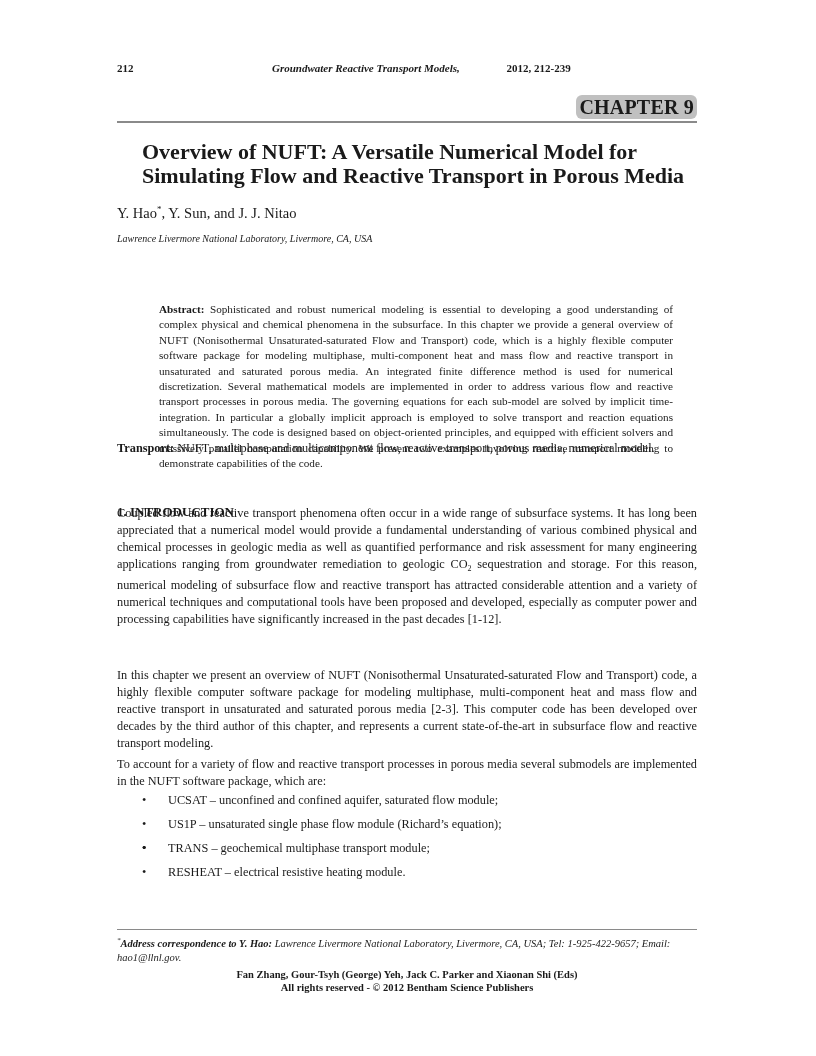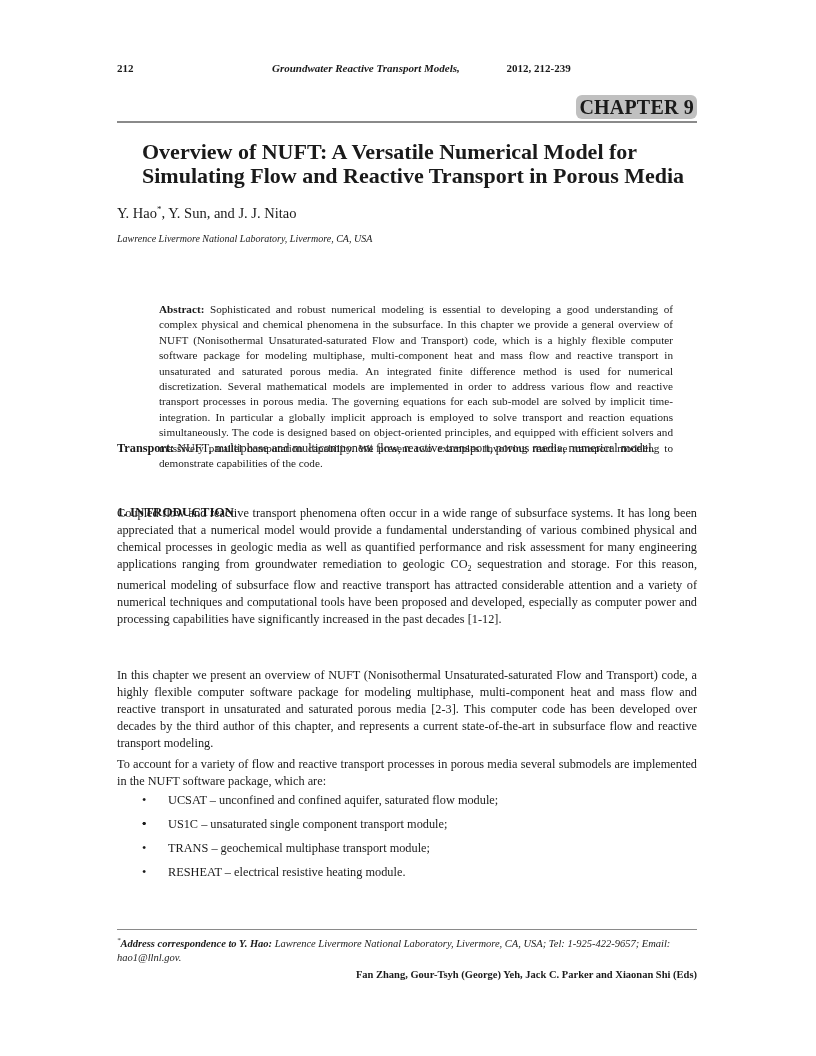"US1P – unsaturated single phase" span { html: none -> <span>US1P – unsaturated single phase flow module (Richard’s equation);</span> }
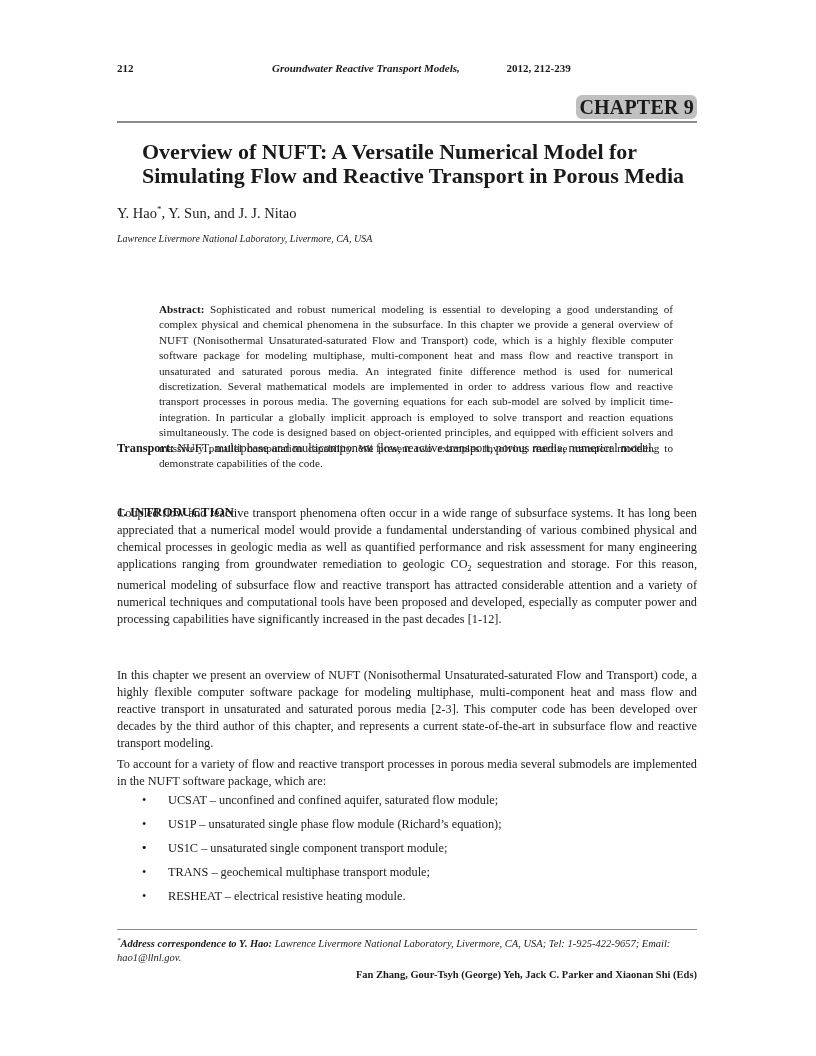"US1C – unsaturated single component" span { html: <span>US1C – unsaturated single component transport module;</span> -> none }
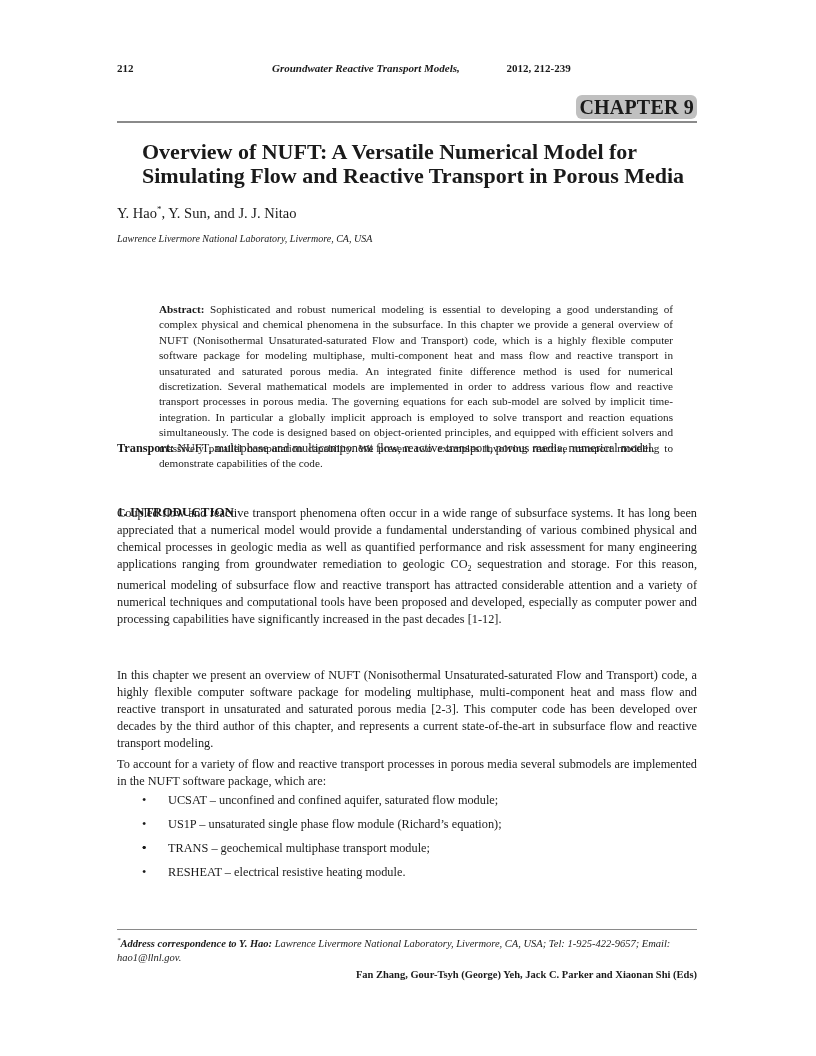"Fan Zhang, Gour-Tsyh (George) Yeh," .eds { text-align: right -> center }
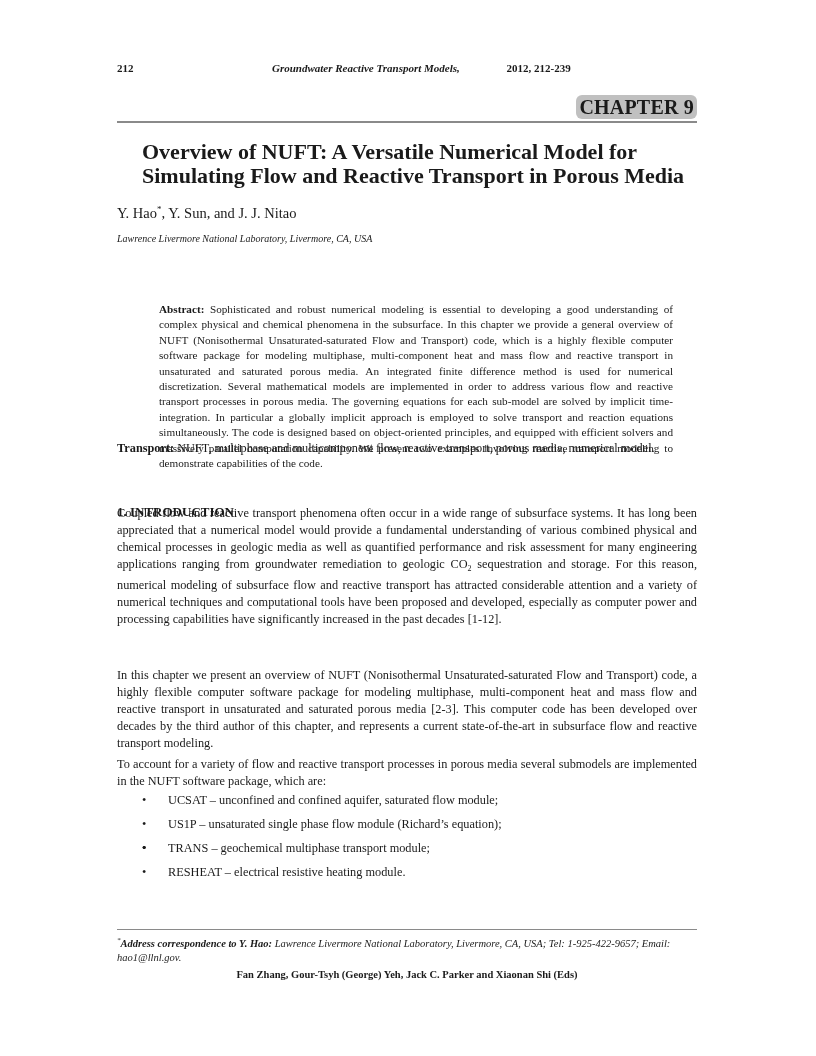"All rights reserved - ©" div { html: none -> <div>All rights reserved - © 2012 Bentham Science Publishers</div> }
